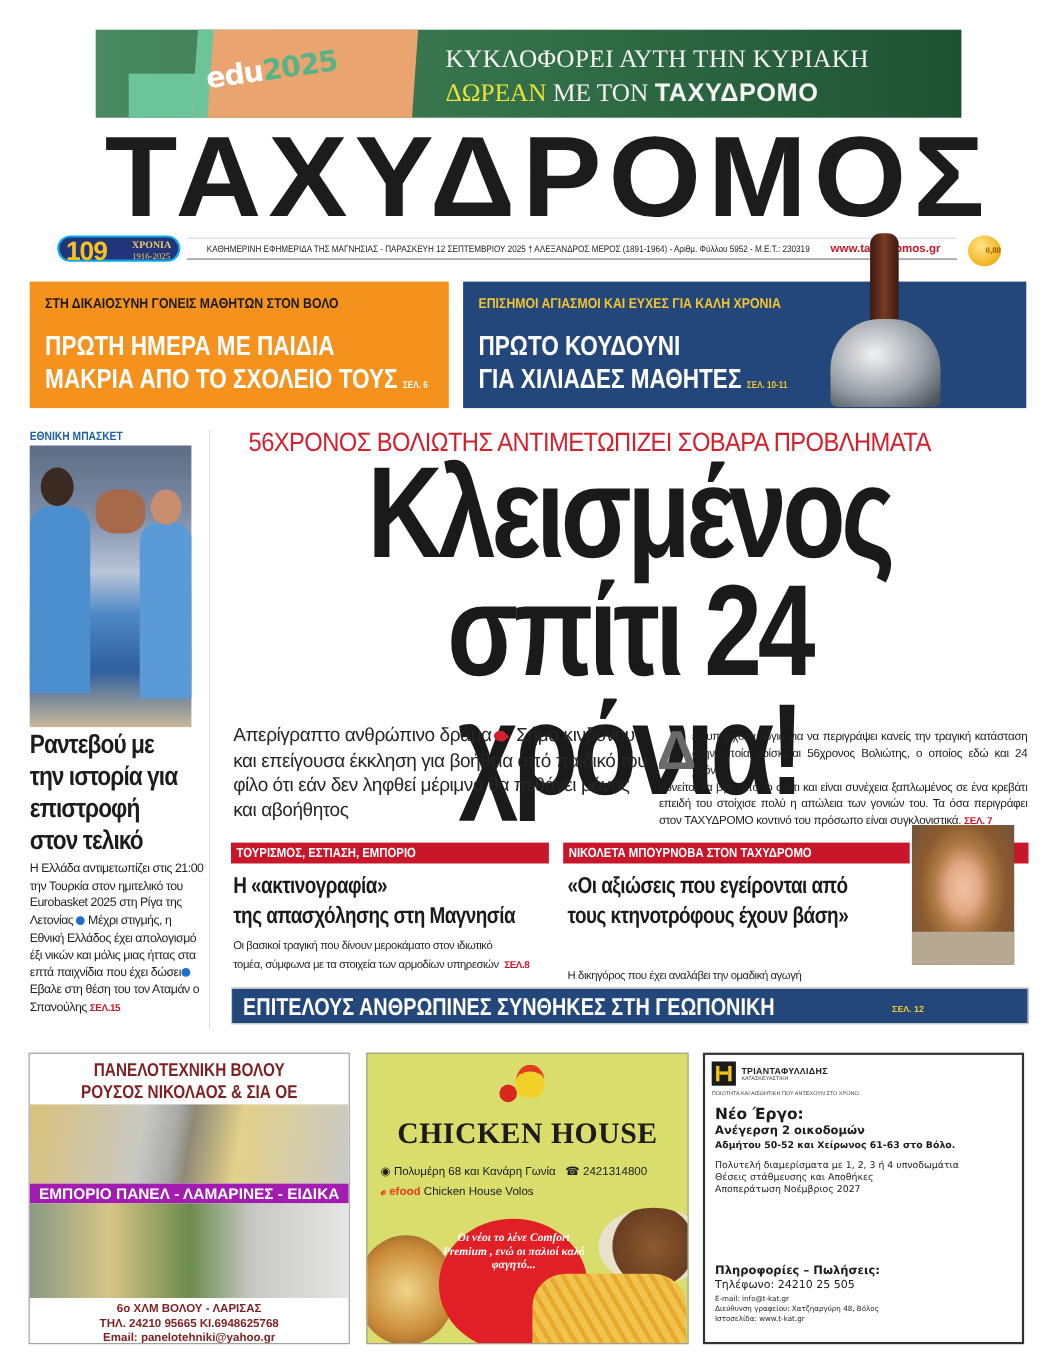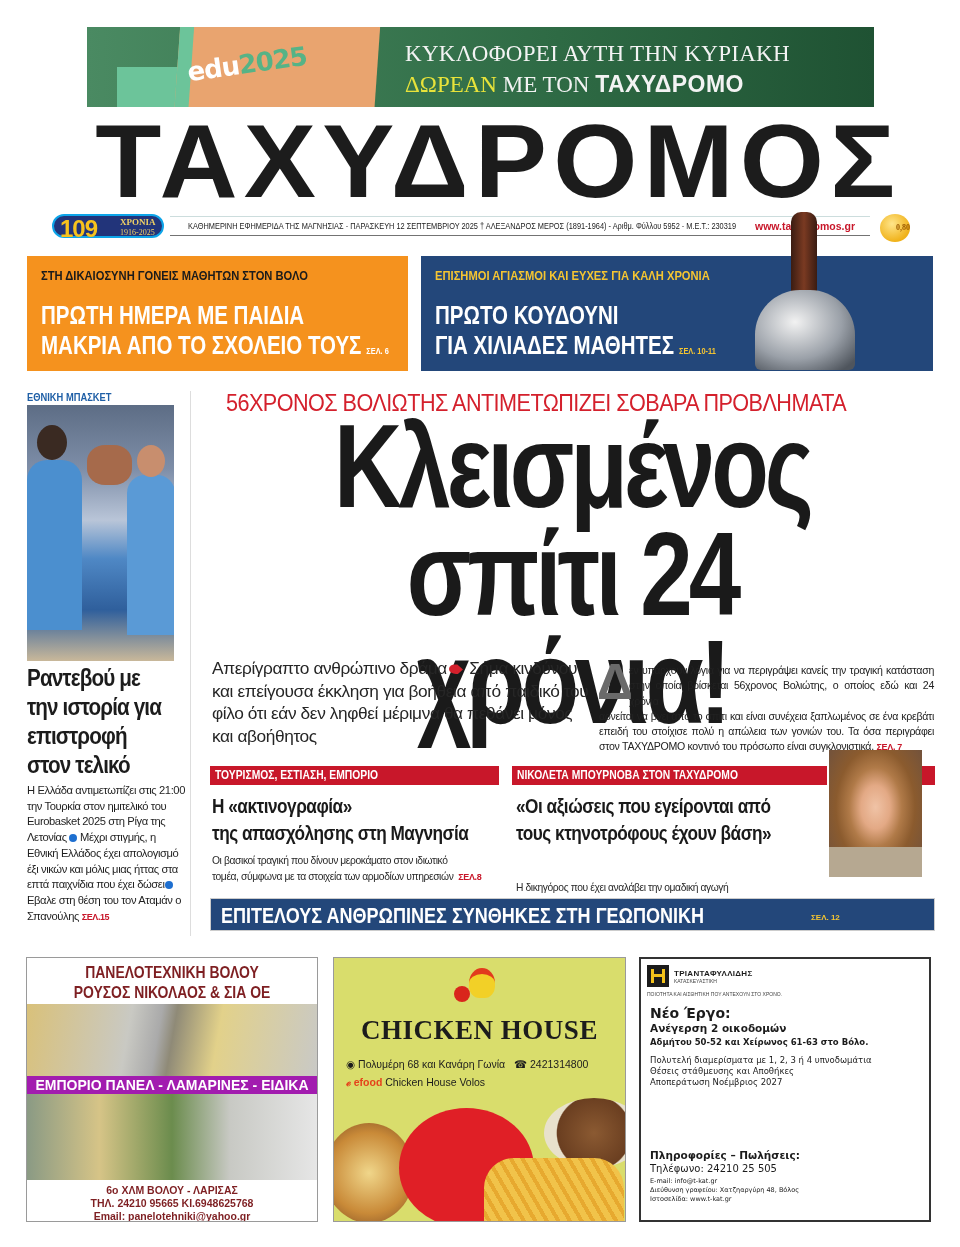"Οι νέοι το λένε Comfort" div.slogan { html: none -> <div>Οι νέοι το λένε Comfort Premium , ενώ οι παλιοί καλό φαγητό...</div> }
